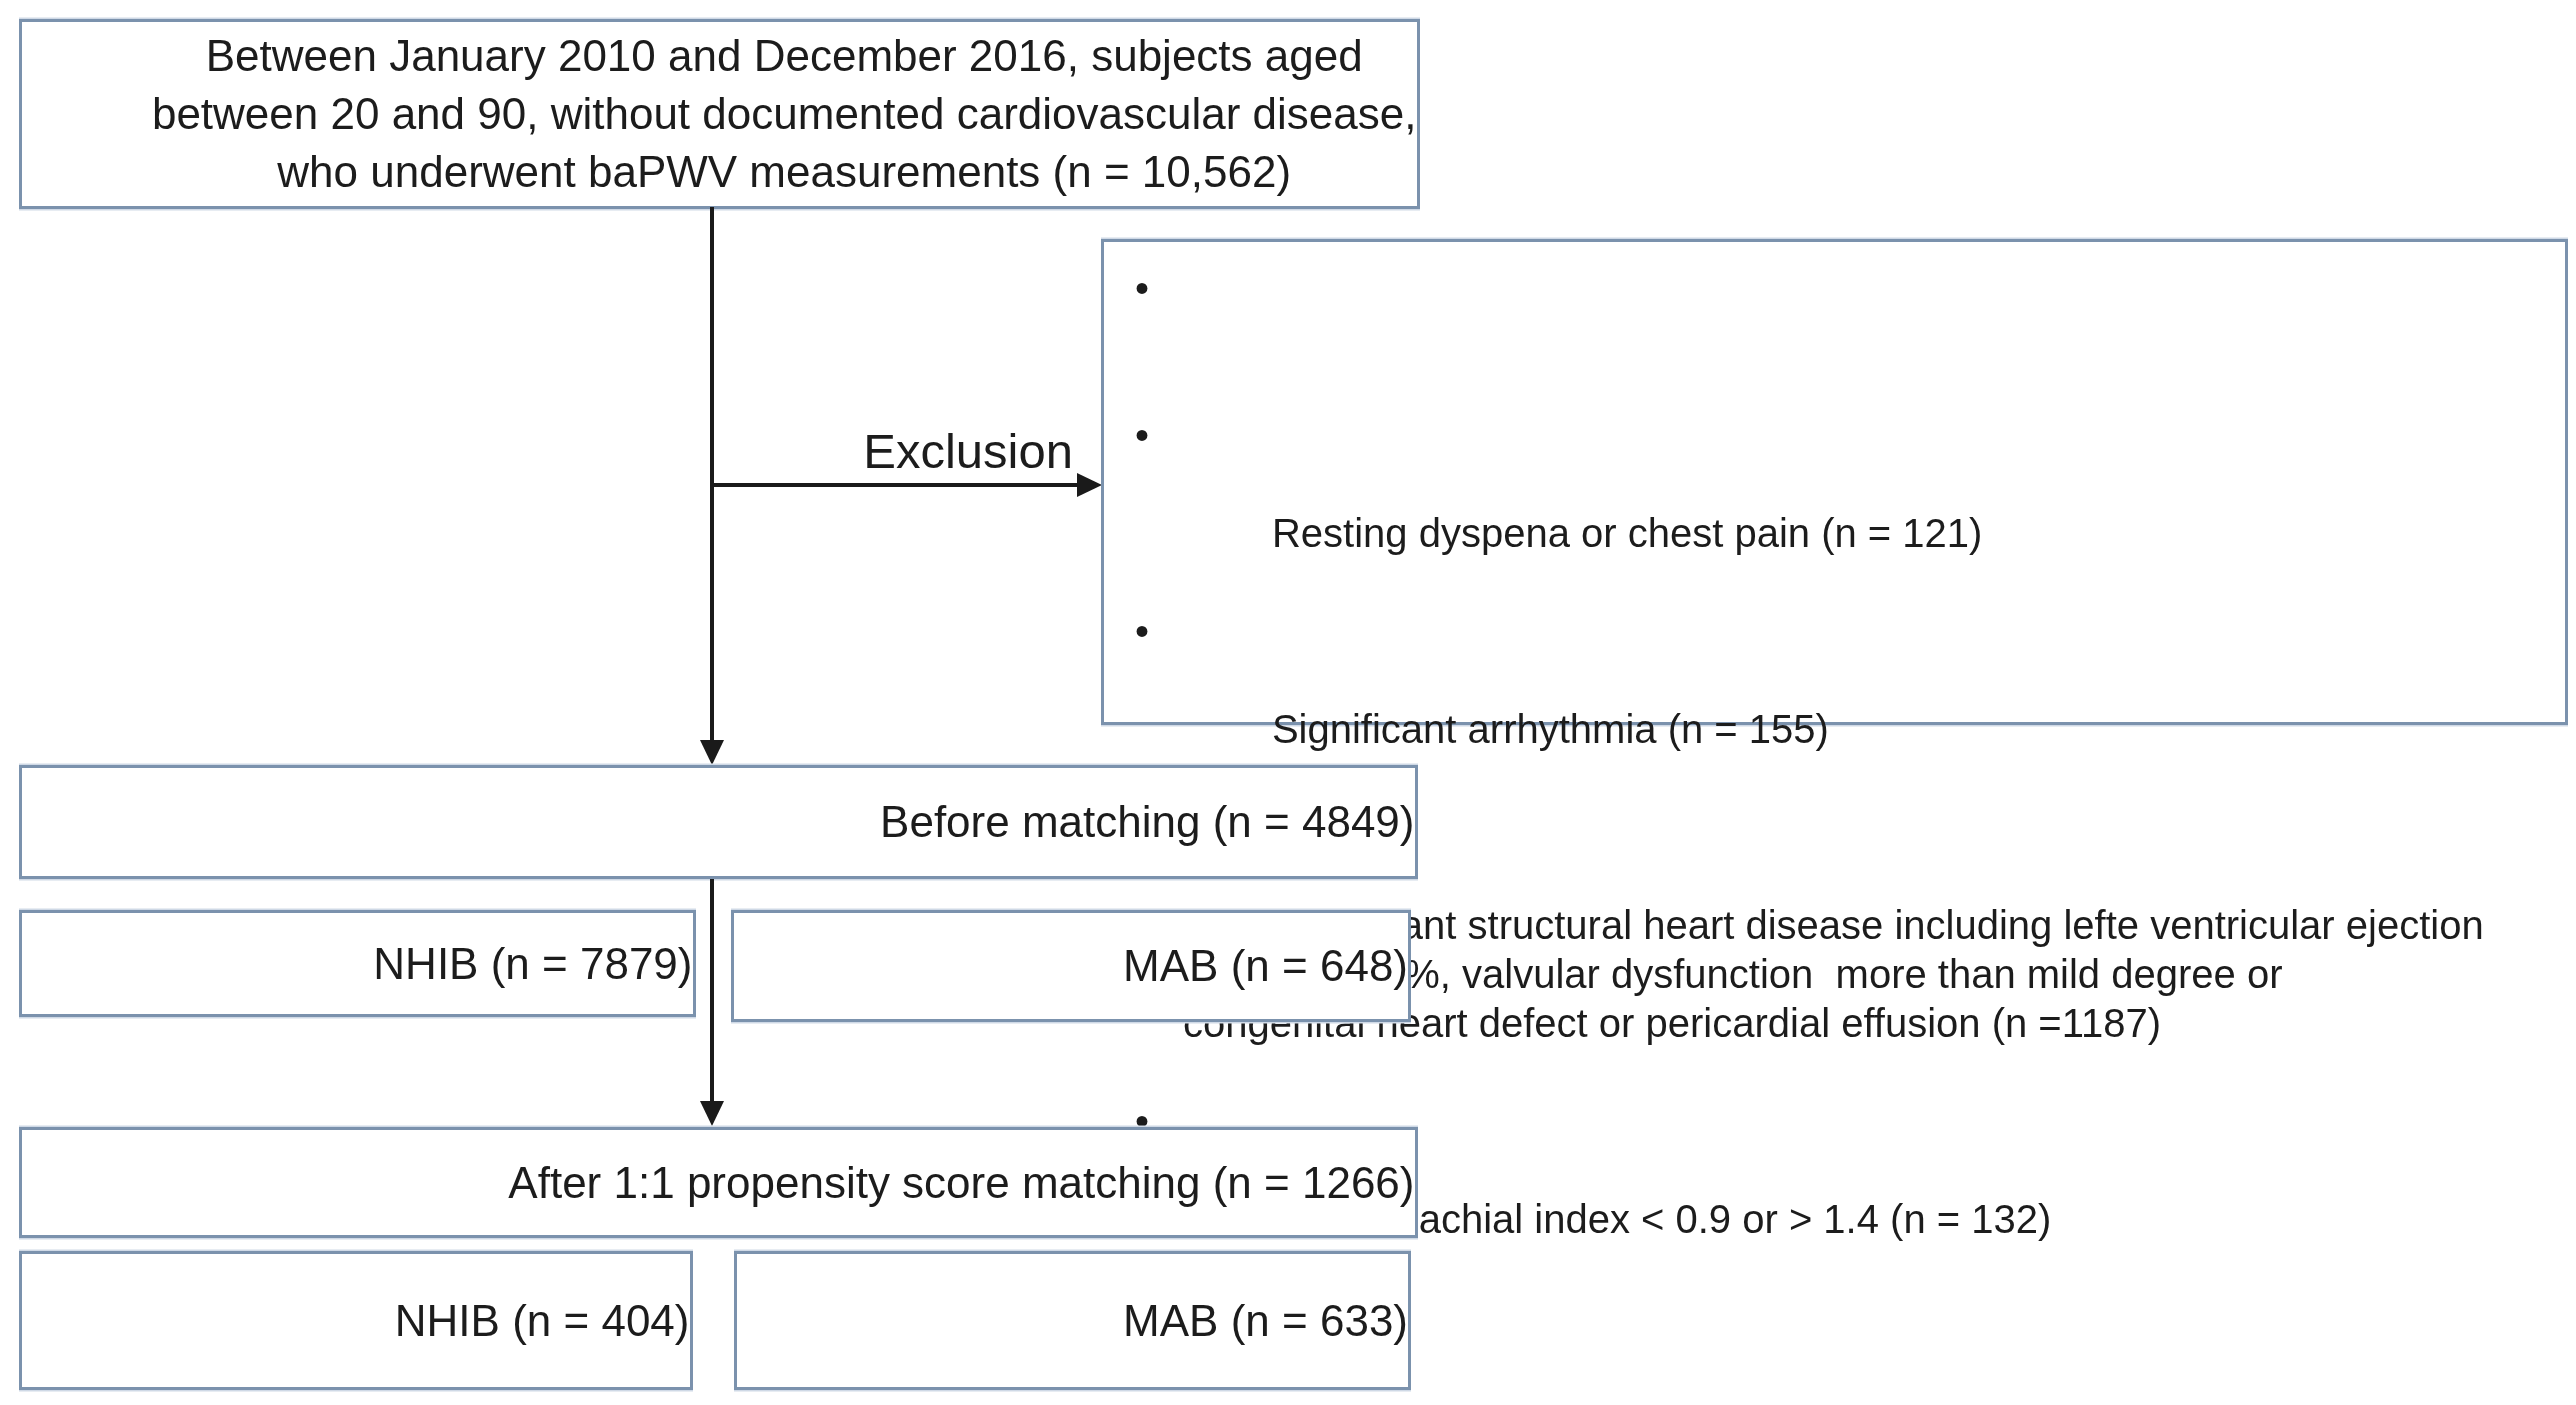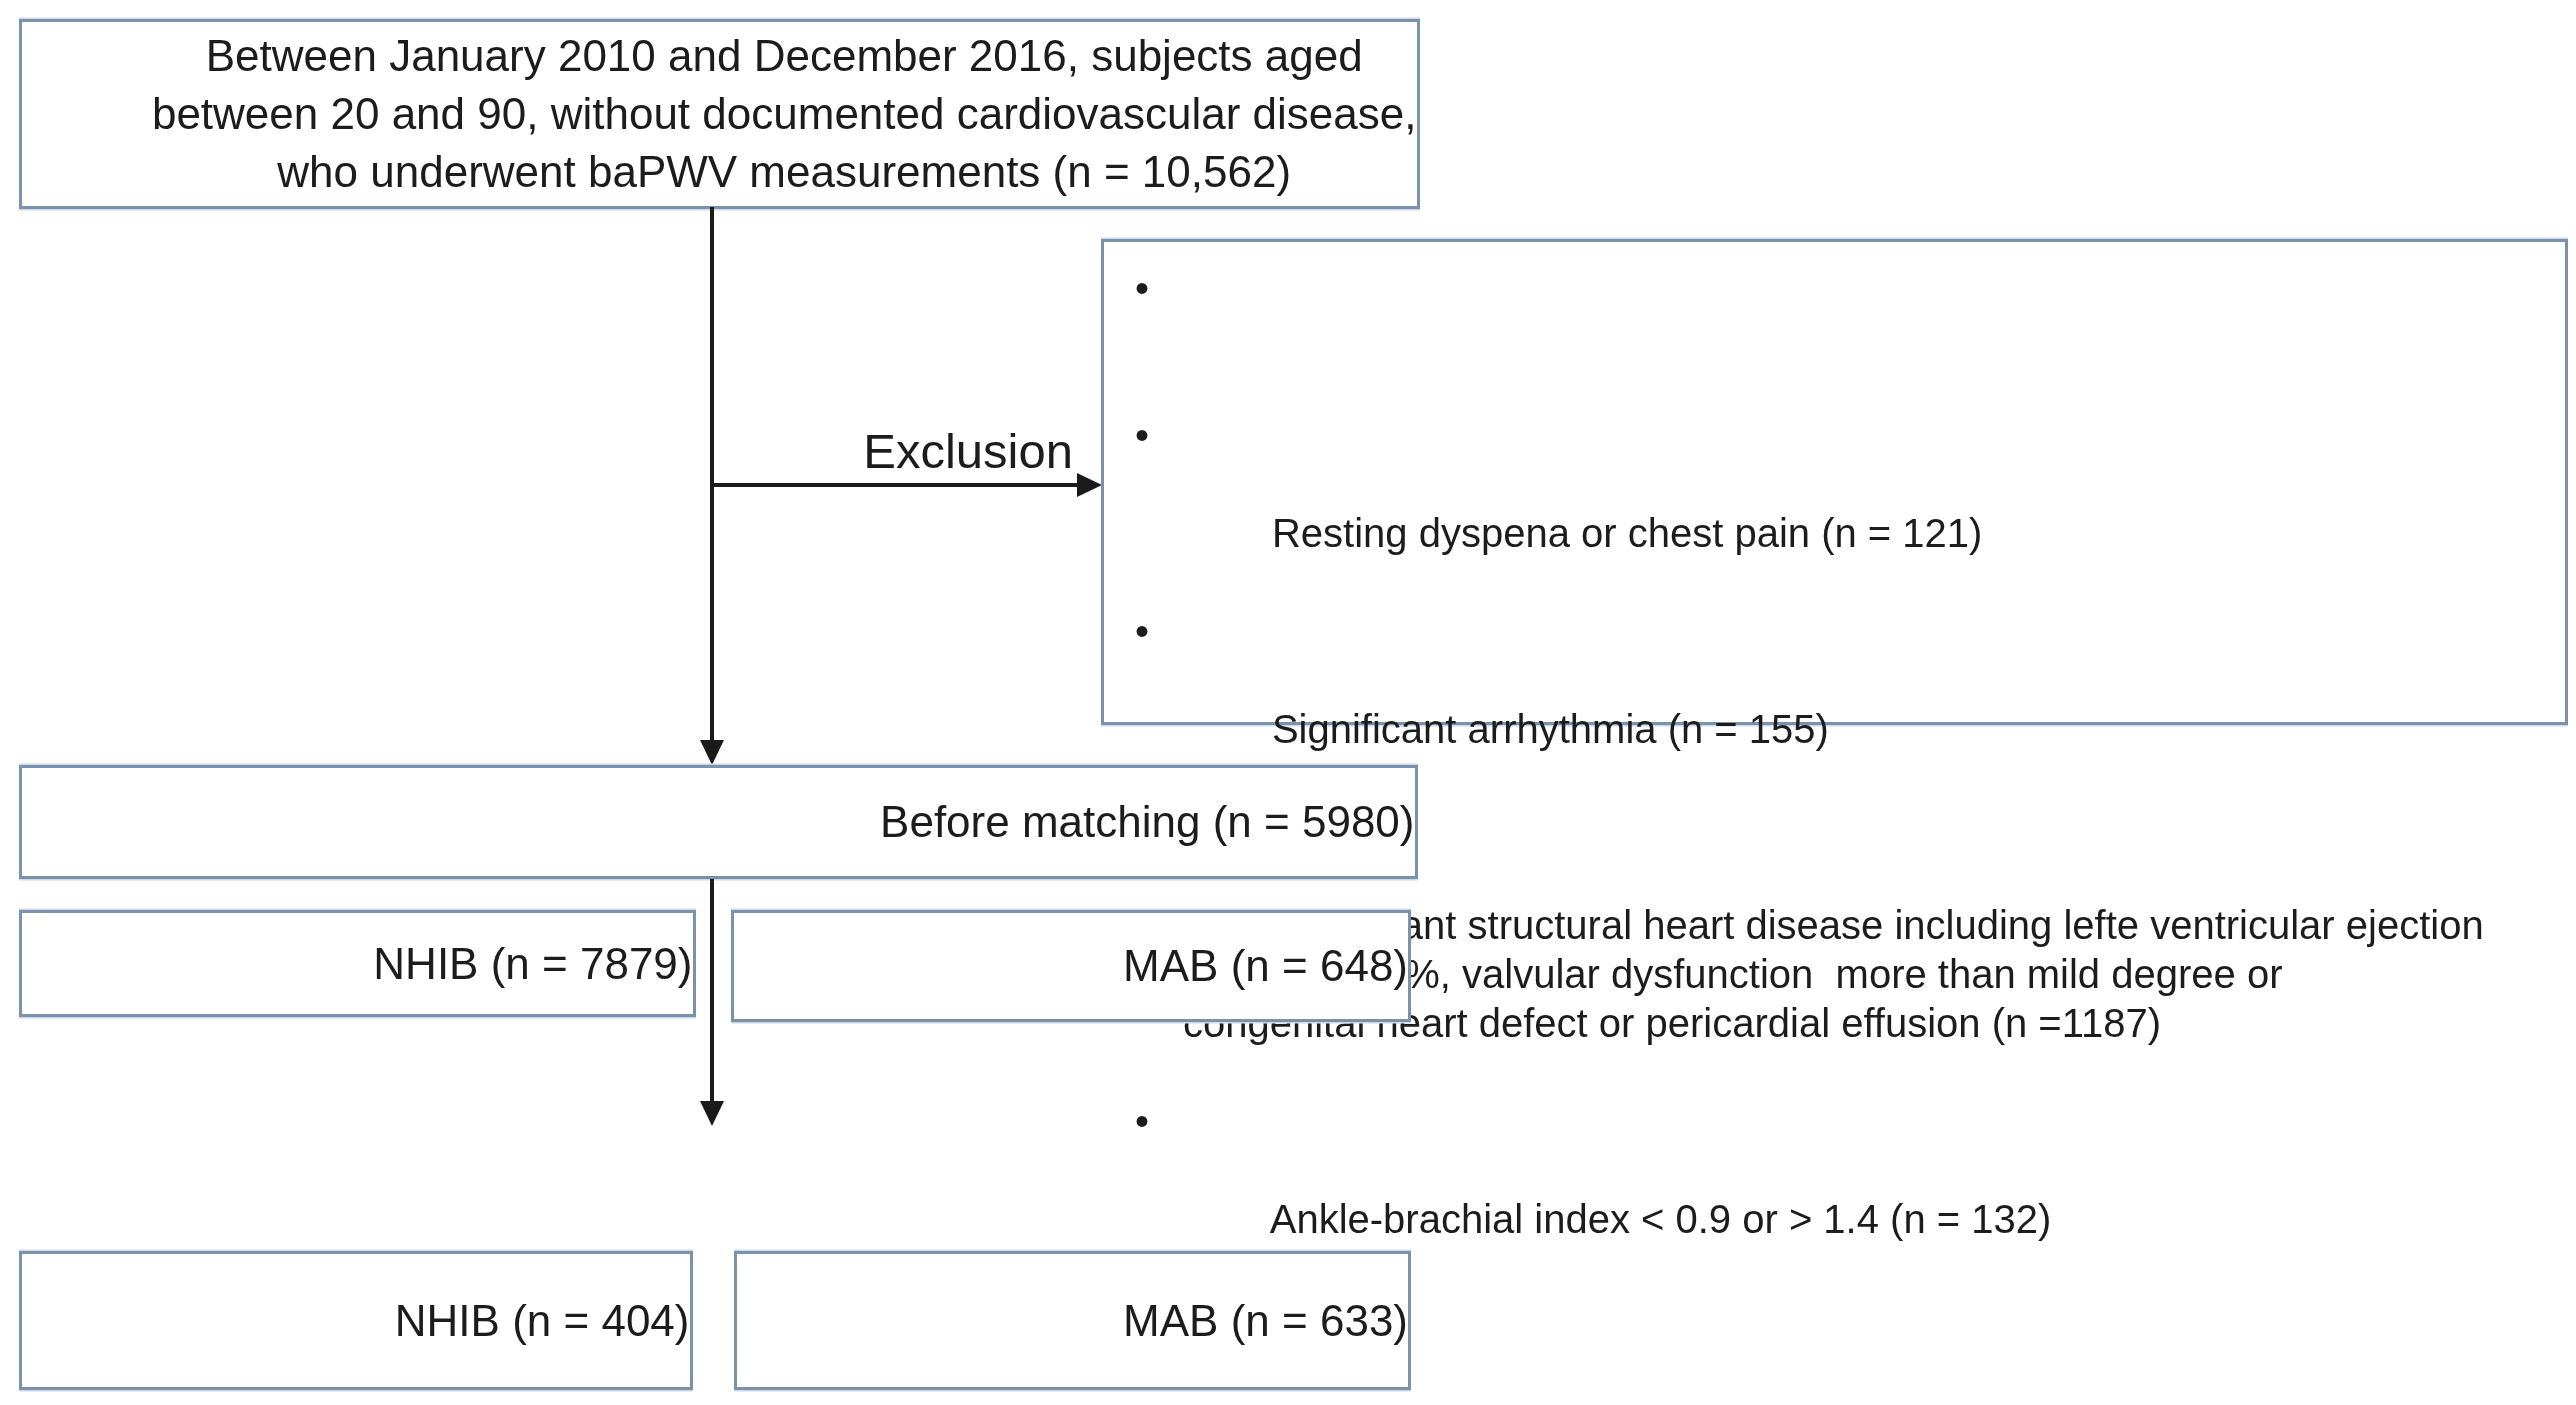"Before matching (n = 5980)" div.txt { text: 5980 -> 4849 }
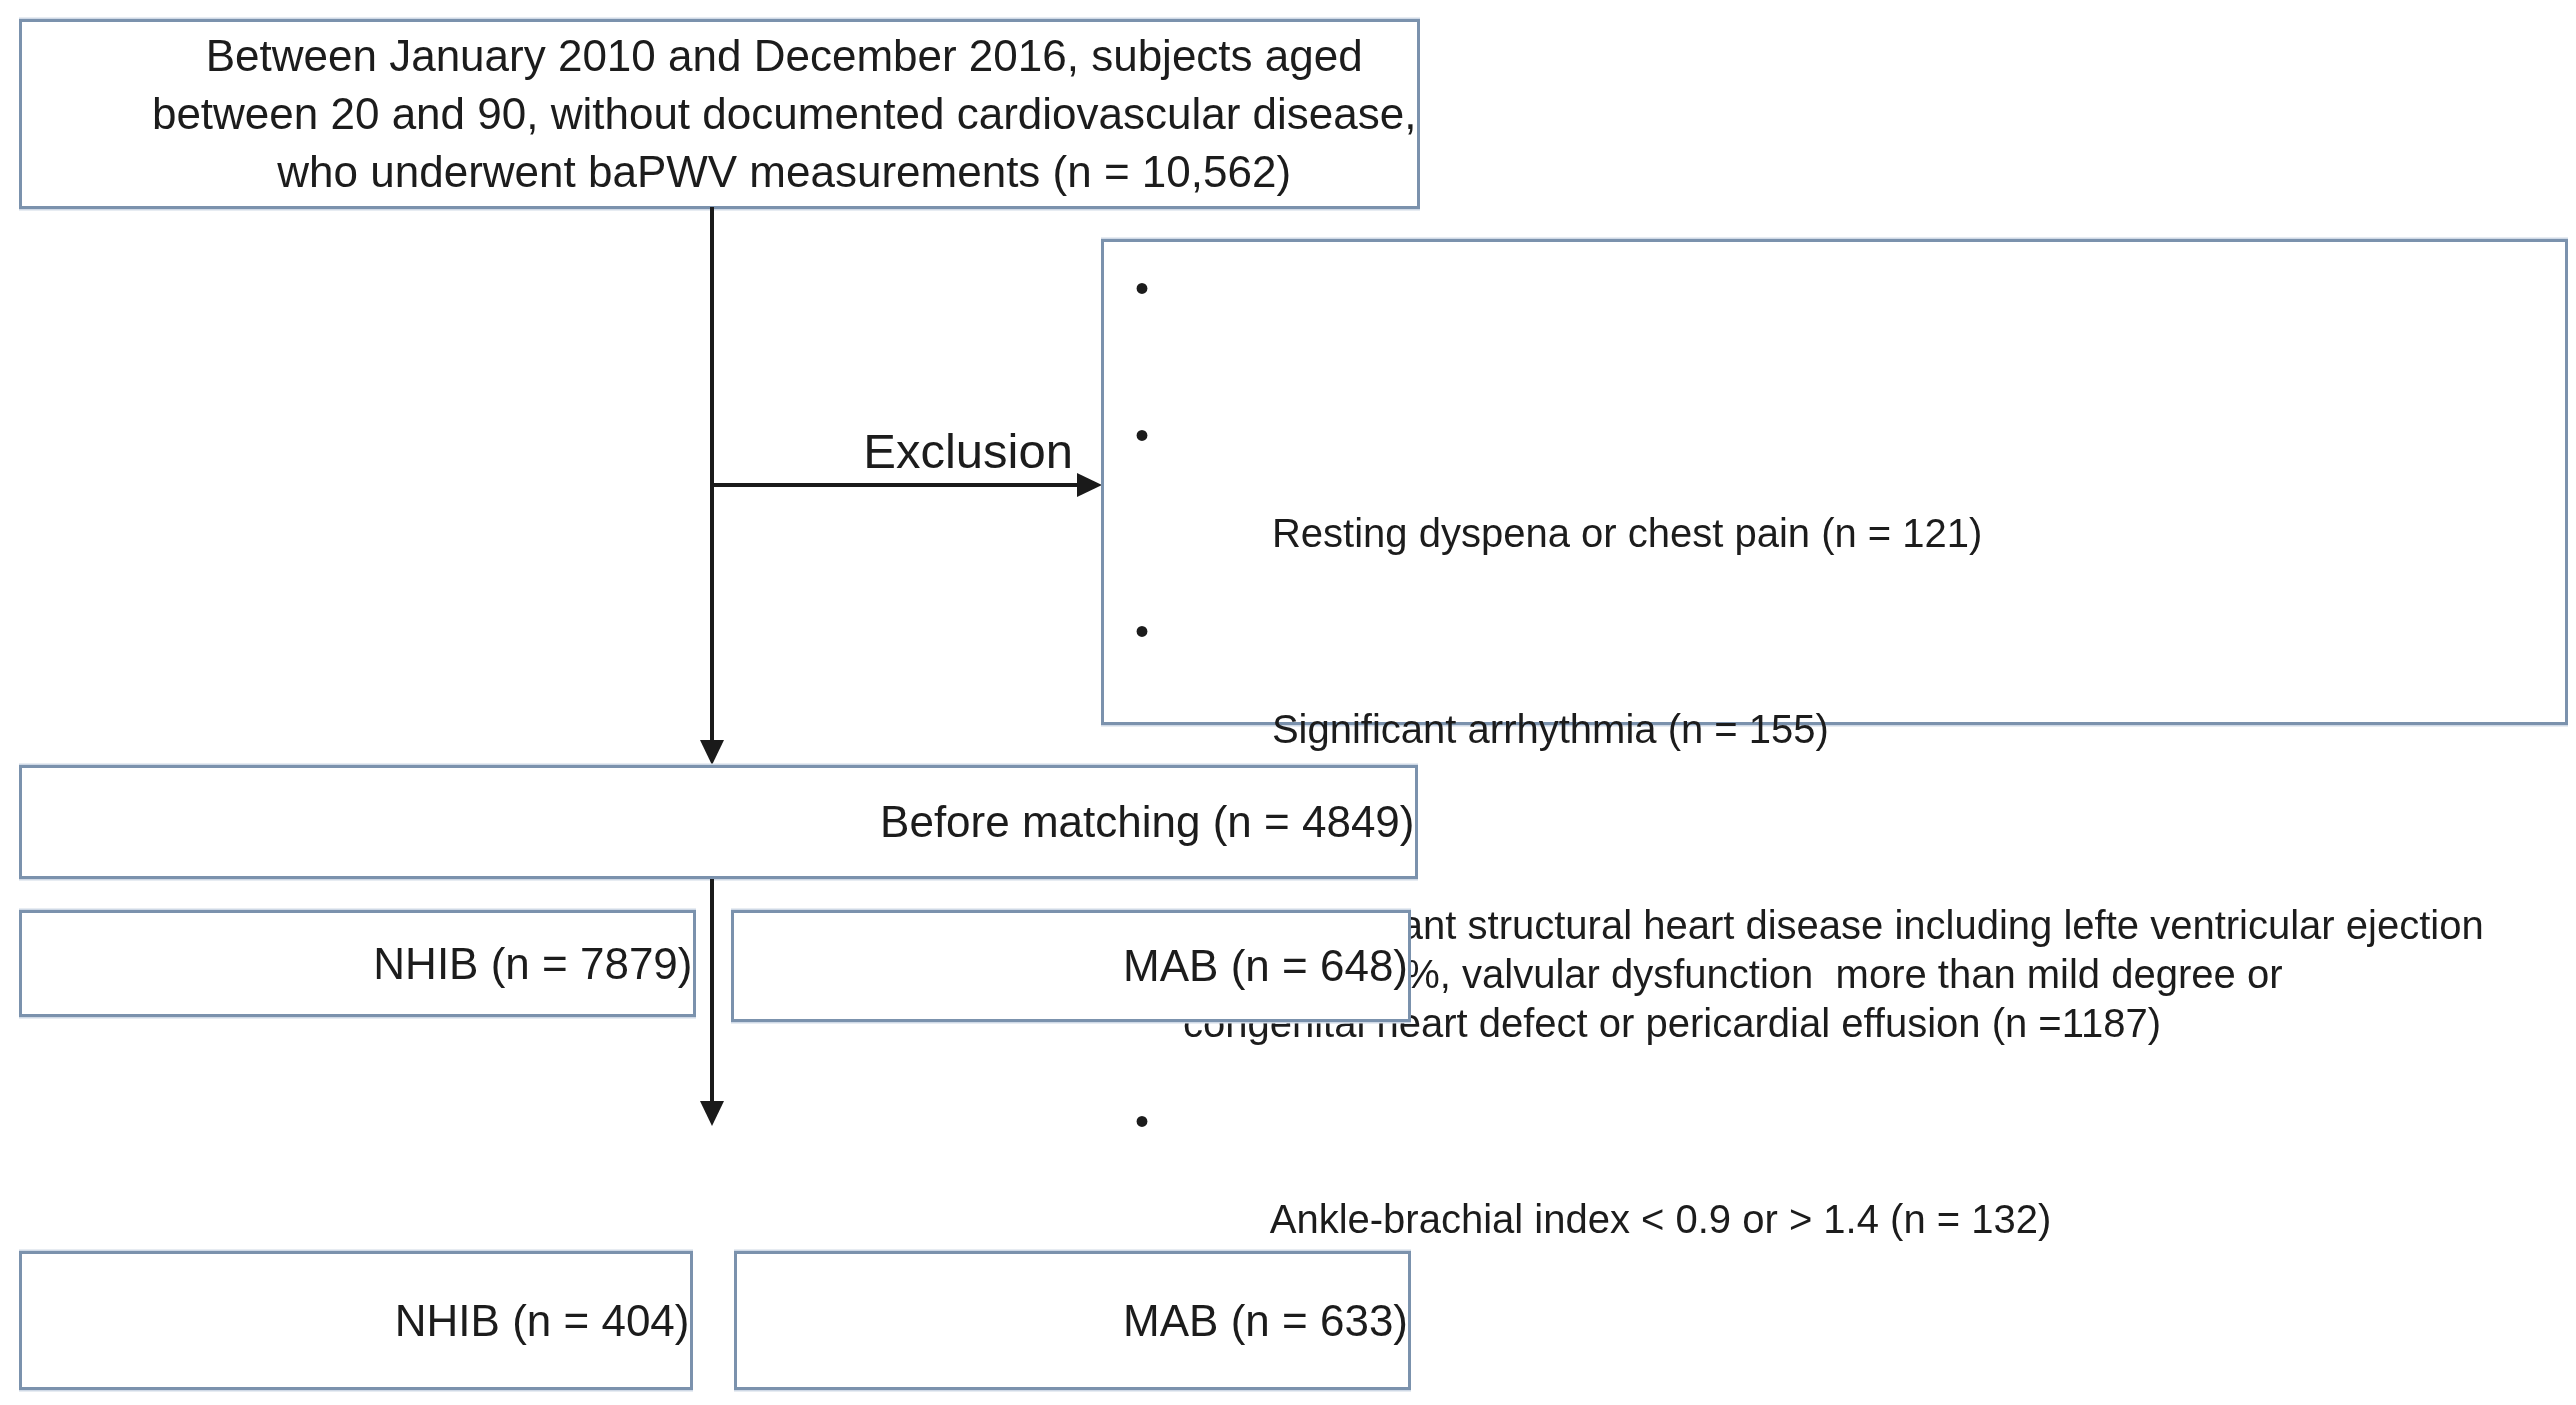"After 1:1 propensity score matching" div.box { html: none -> <div> <div>After 1:1 propensity score matching (n = 1266)</div> </div> }
